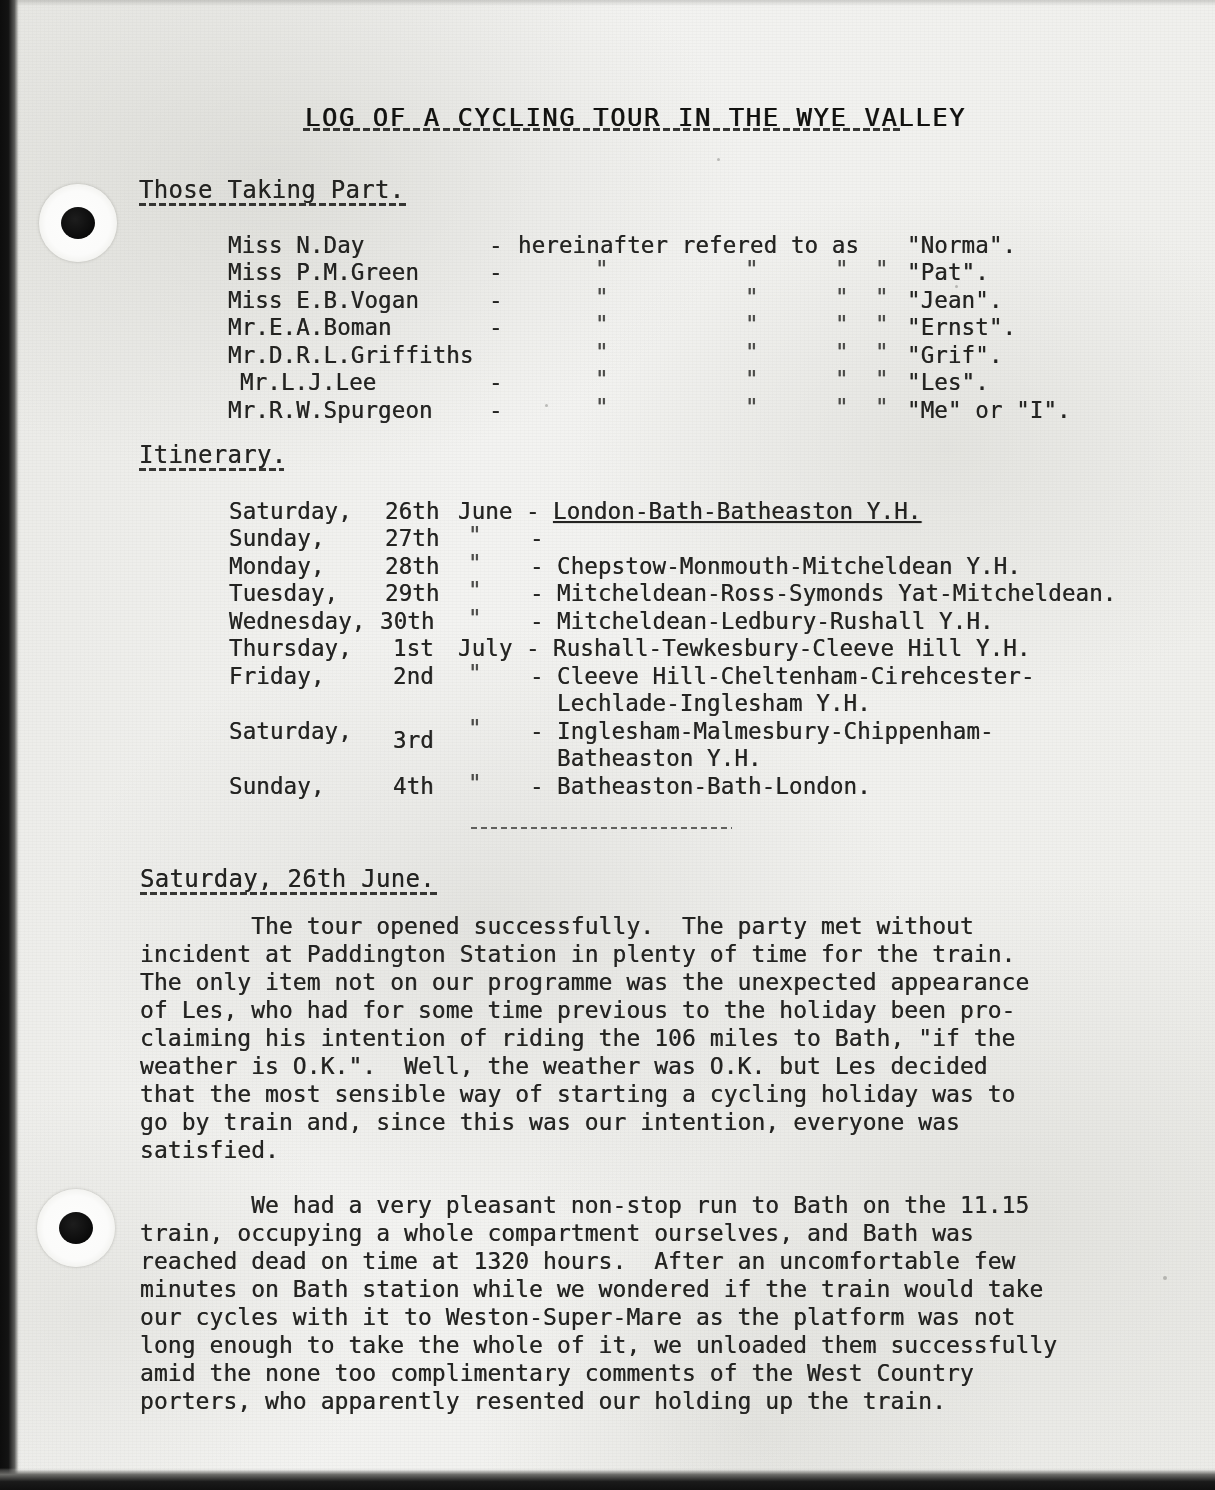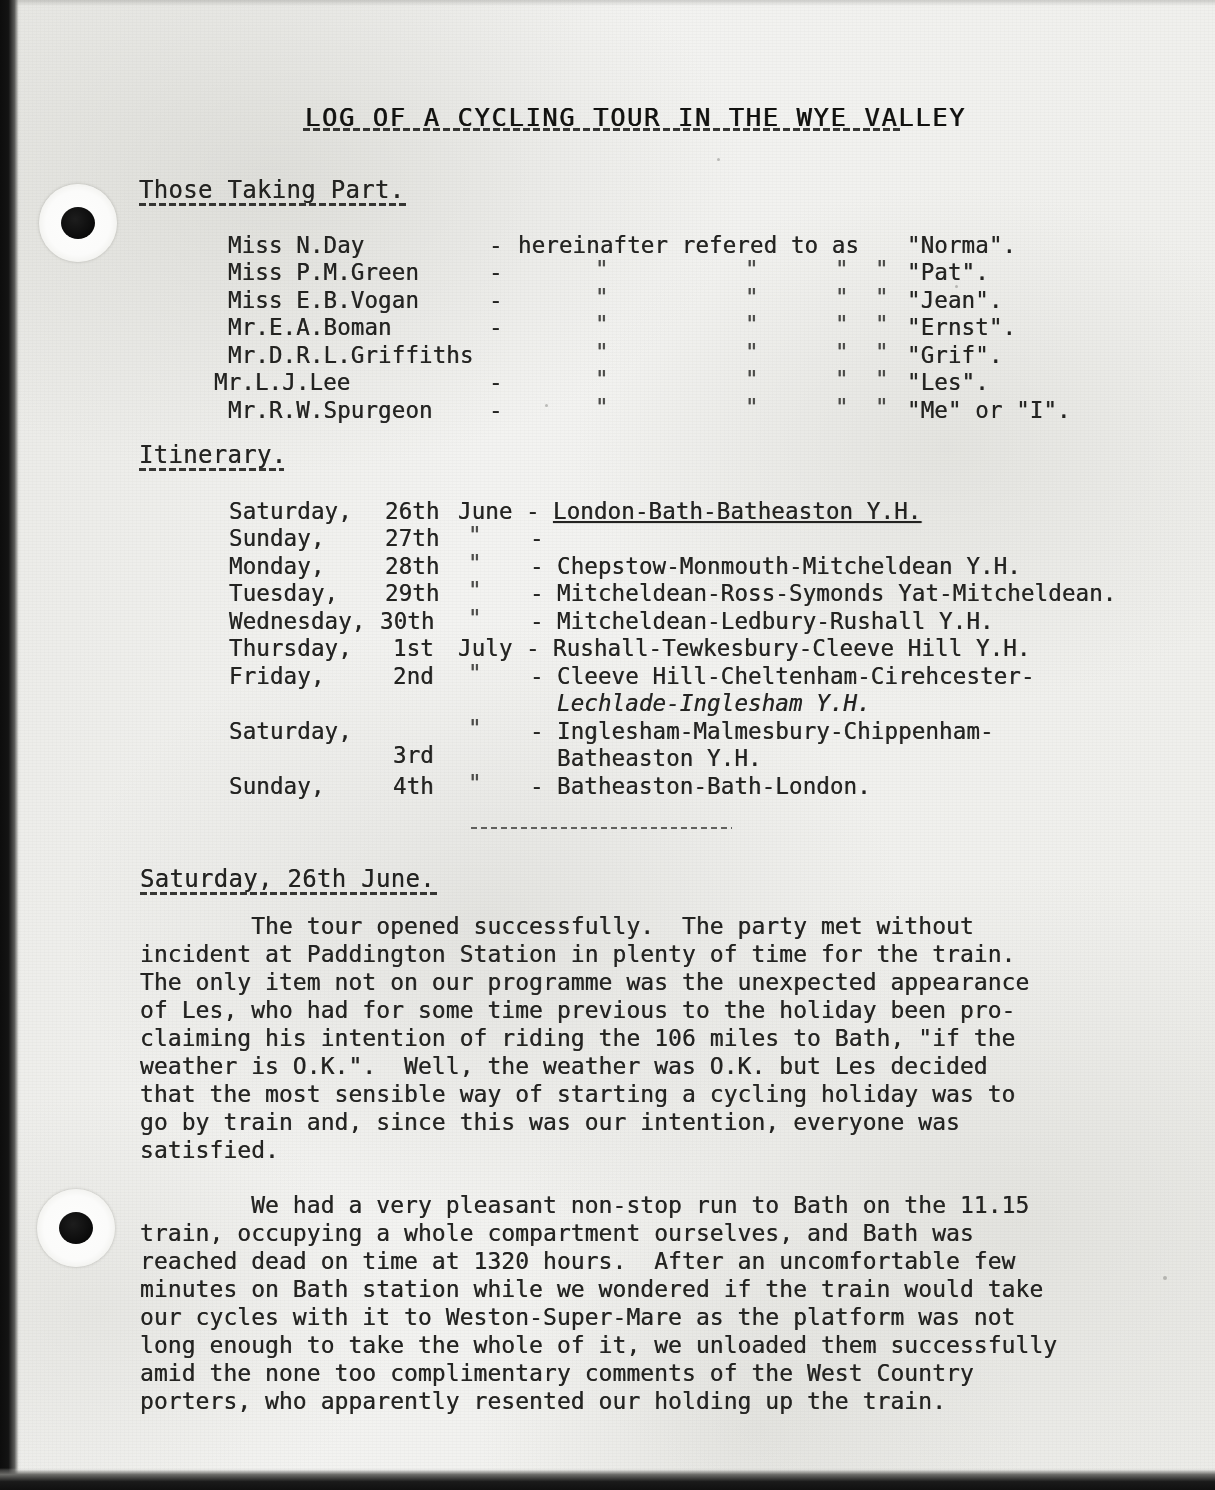"Mr.L.J.Lee" div.tx { left: 214px -> 240px }
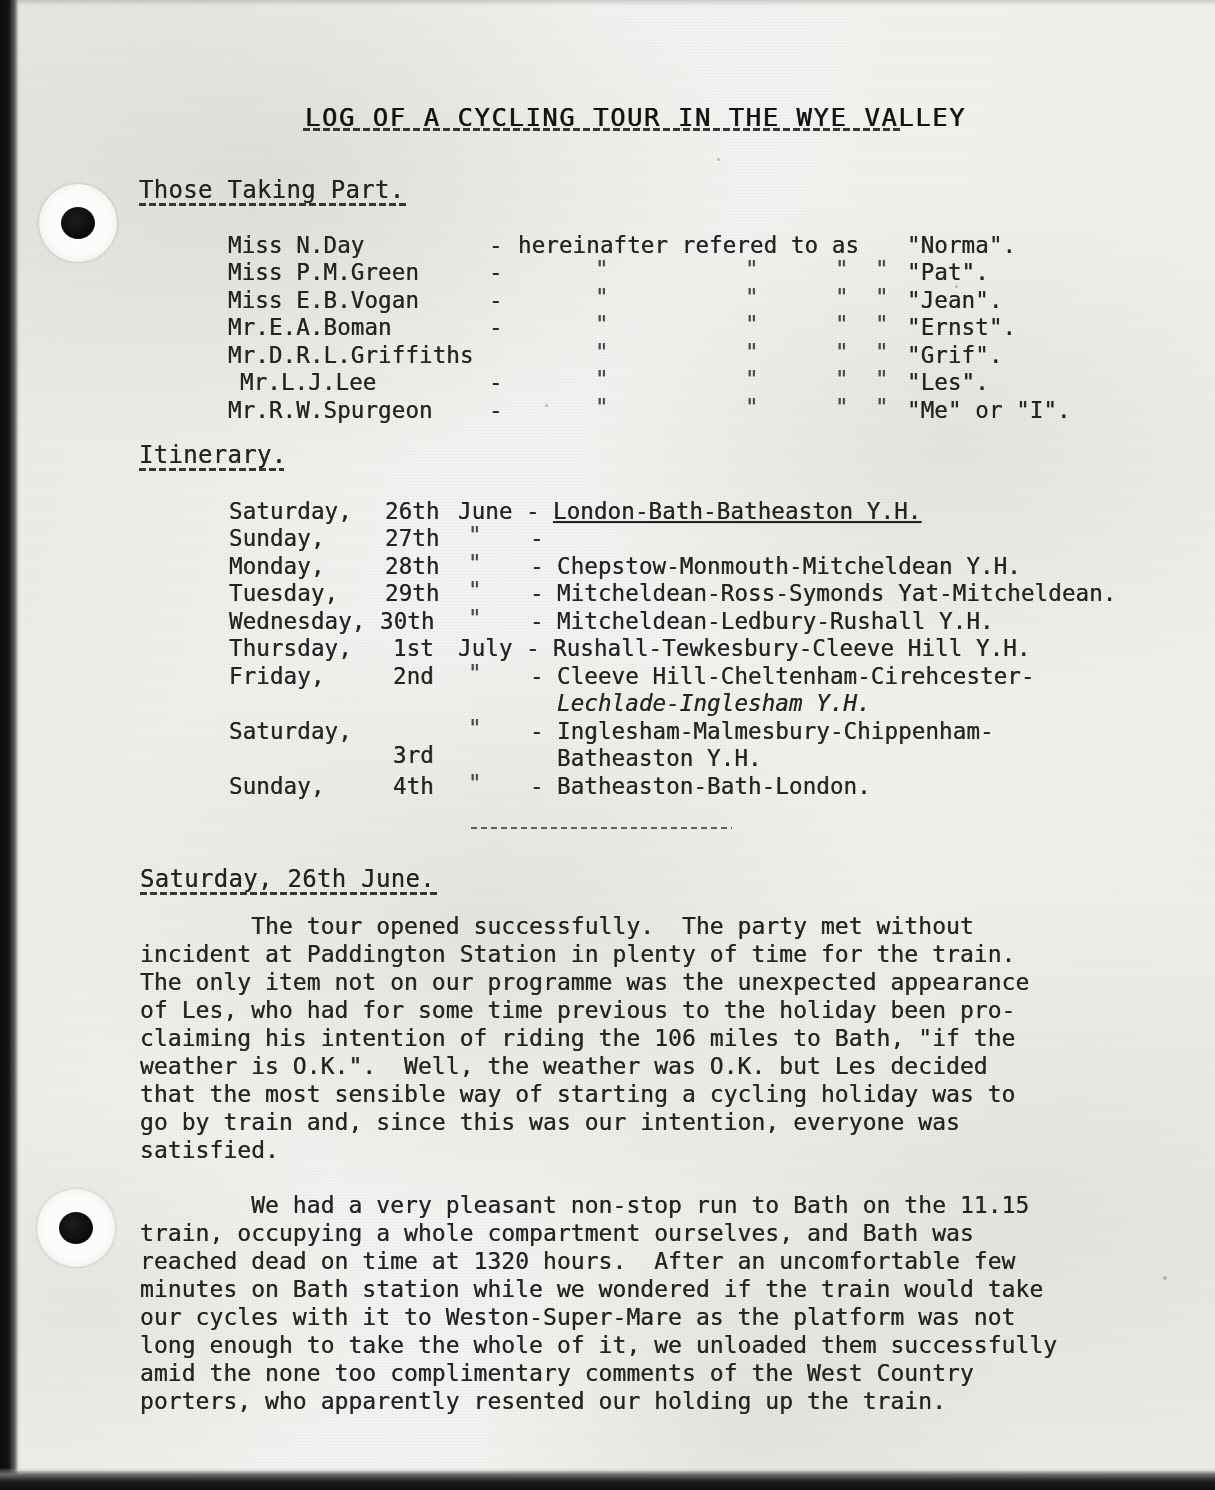"Lechlade-Inglesham Y.H." div.tx { font-style: italic -> none }
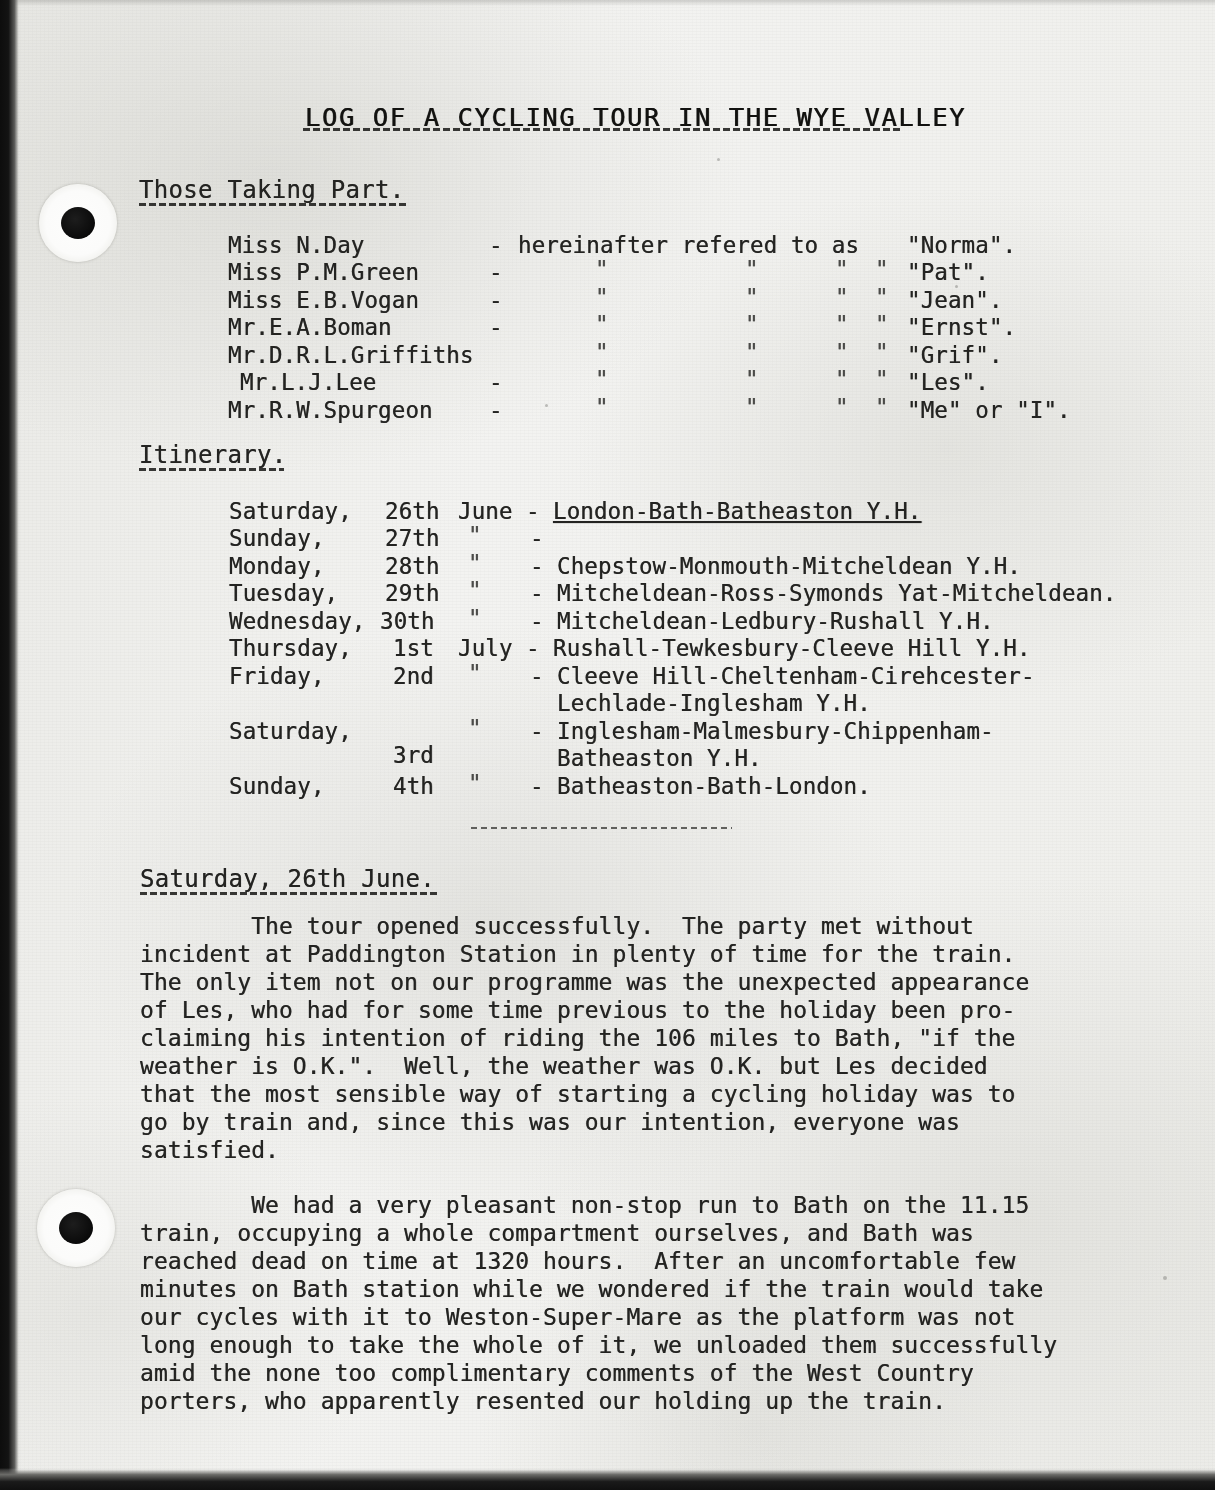"3rd" div.tx { top: 742px -> 727px }
